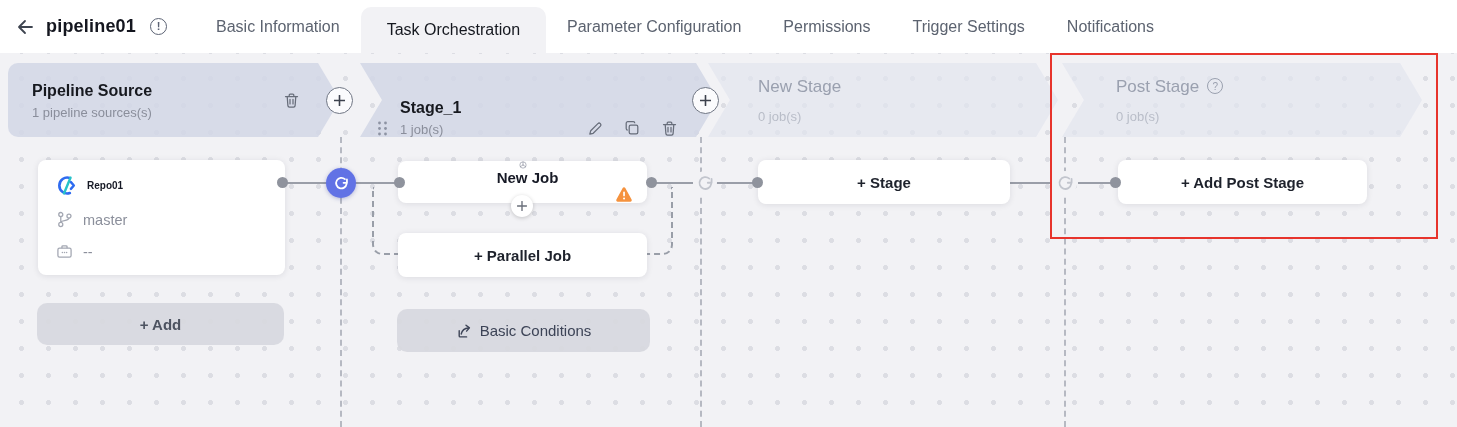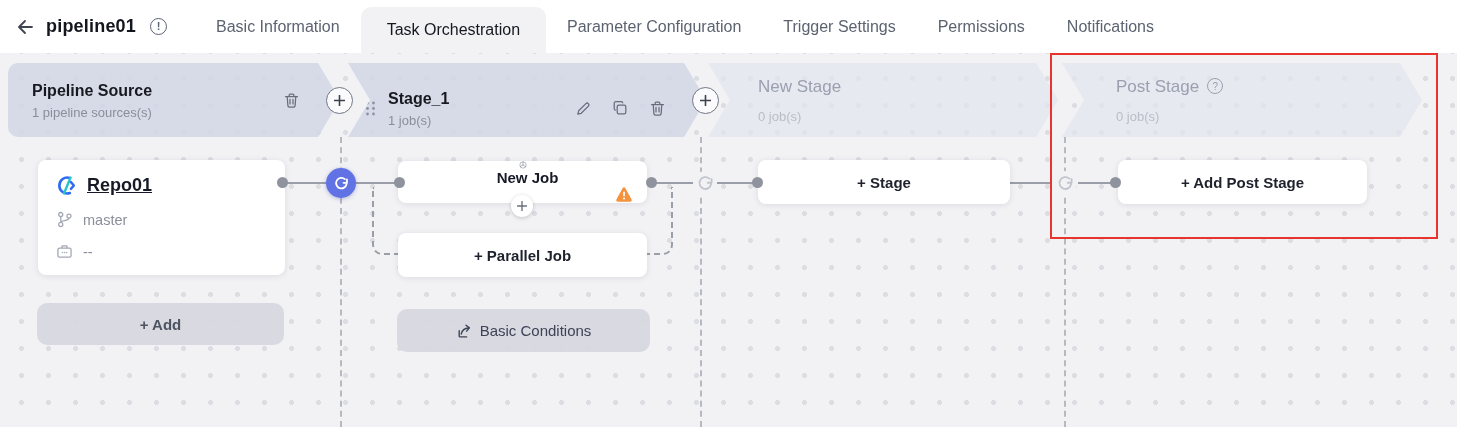"Trigger Settings" div.tab { order: before "Permissions" -> after "Permissions" }
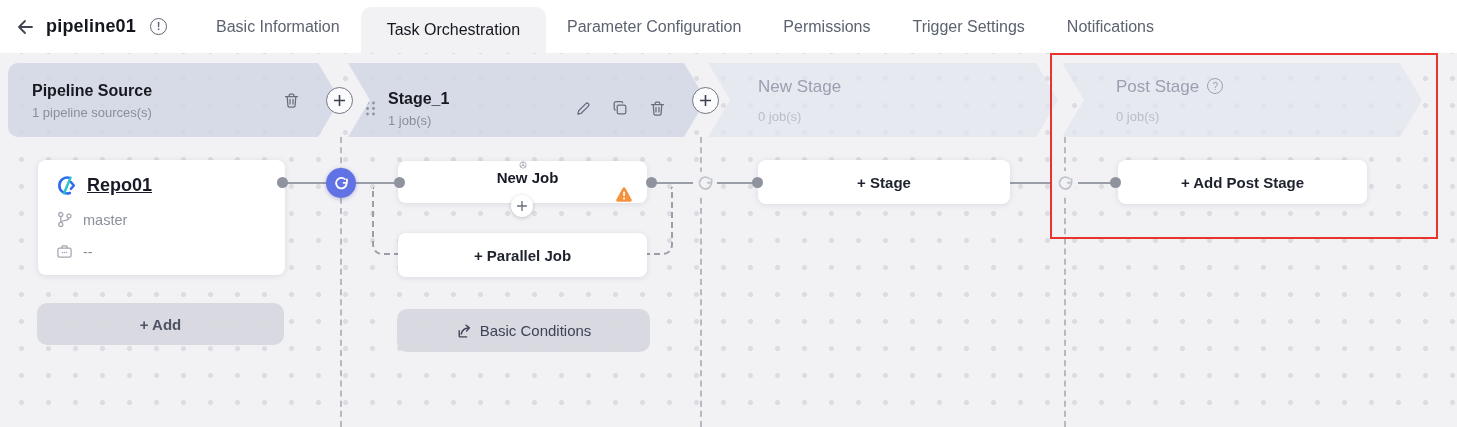"Stage_1" div.banner { align-items: none -> flex-end; left: 348px -> 360px }
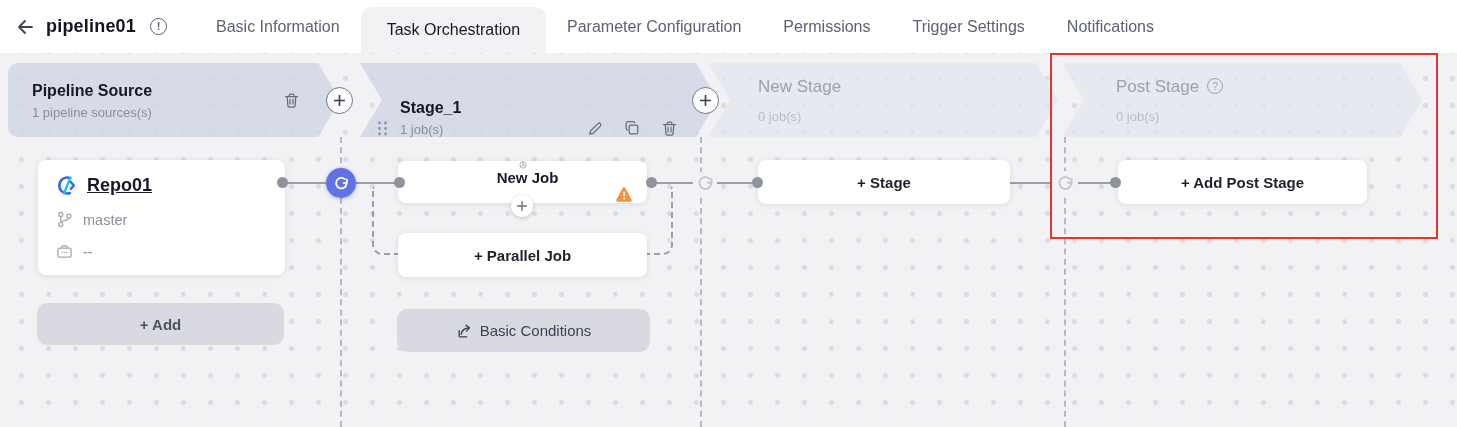"Repo01" .r-name { font-size: 18px -> 10px; text-decoration: underline -> none }
